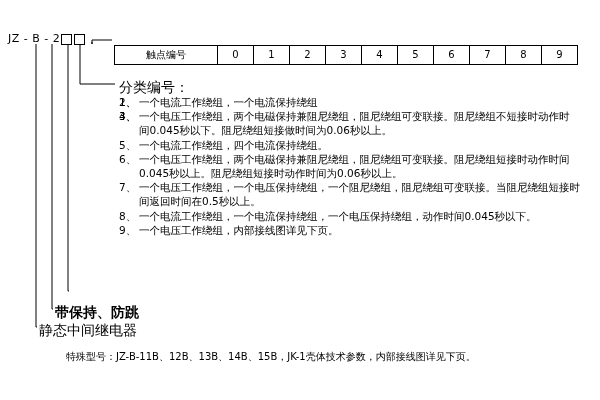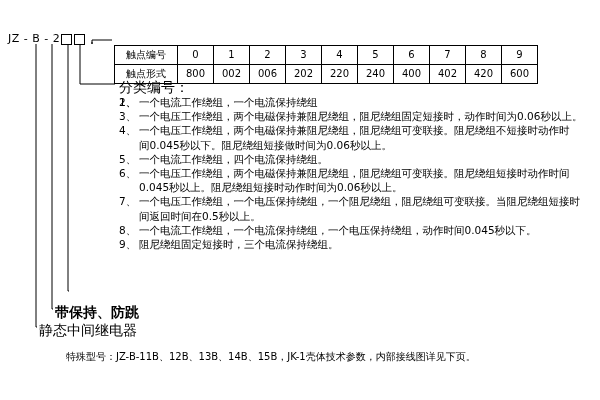"触点编号" table.contact-table td.head { padding: 2px 0 -> 2px 20px }
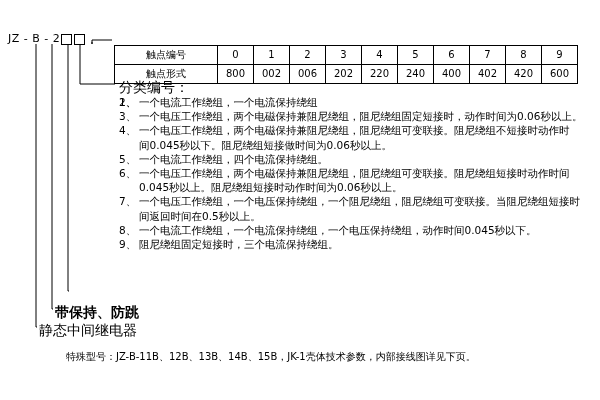"触点形式" tr { html: <tr> <td>触点形式</td> <td>800</td> <td>002</td> <td>006</td> <td>202</td> <td>220</td> <td>240</td> <td>400</td> <td>402</td> <td>420</td> <td>600</td> </tr> -> none }
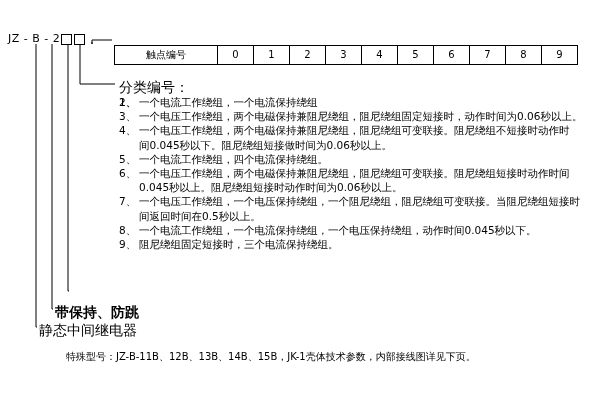"一个电压工作绕组，两个电磁保持兼阻尼绕组，阻尼绕组固定短接时，动作时间为0.06" span { html: <span>一个电压工作绕组，两个电磁保持兼阻尼绕组，阻尼绕组固定短接时，动作时间为0.06秒以上。</span> -> none }
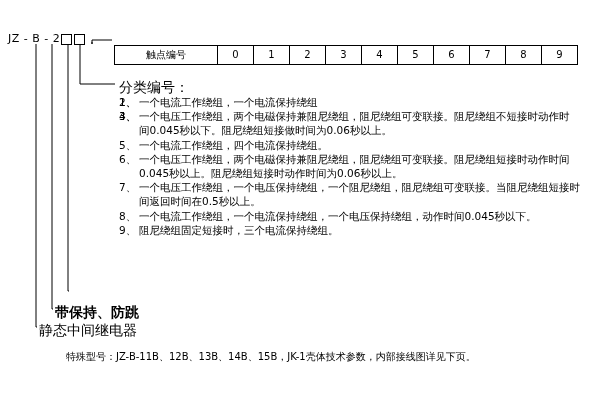"阻尼绕组固定短接时，三个电流保持绕组。" span { text: 阻尼绕组固定短接时，三个电流保持绕组 -> 一个电压工作绕组，内部接线图详见下页 }
